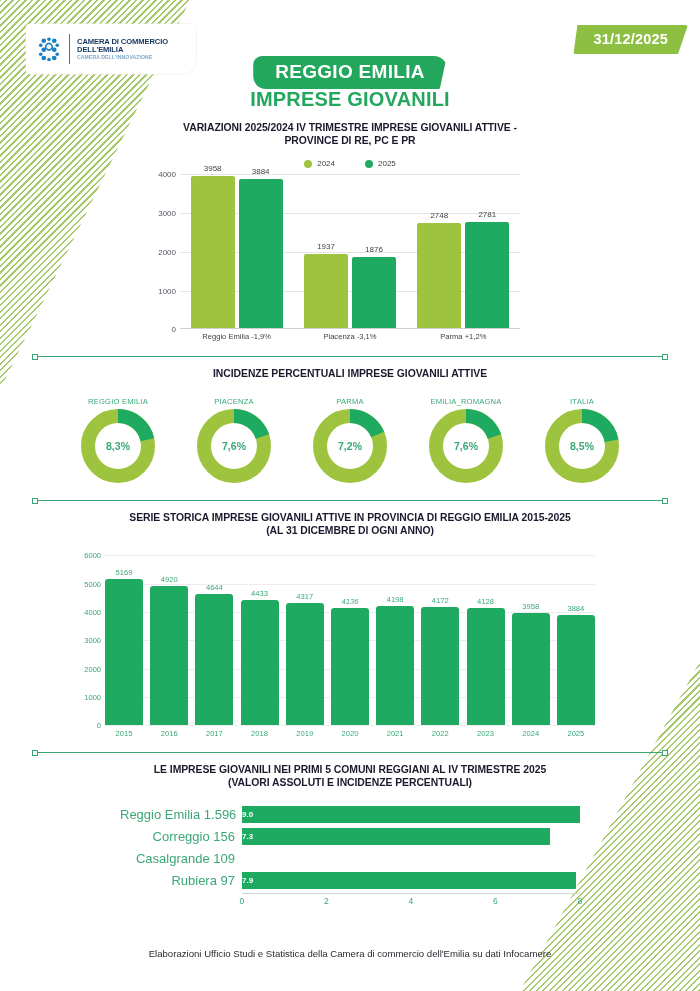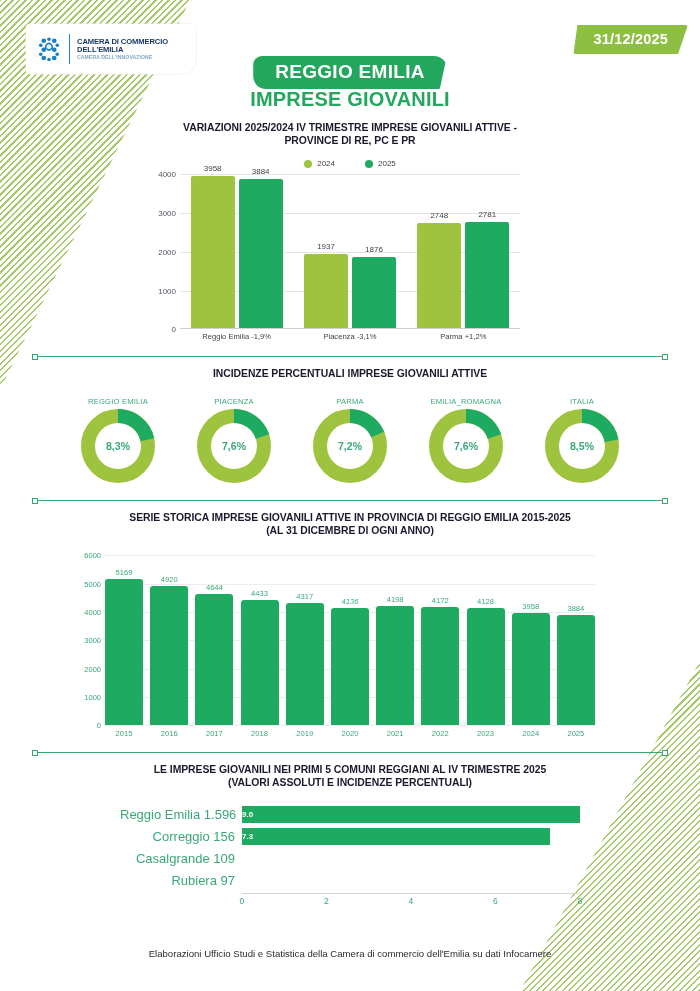"7.9" div.c4-track { html: none -> <div> <div> <span>7.9</span> </div> </div> }
